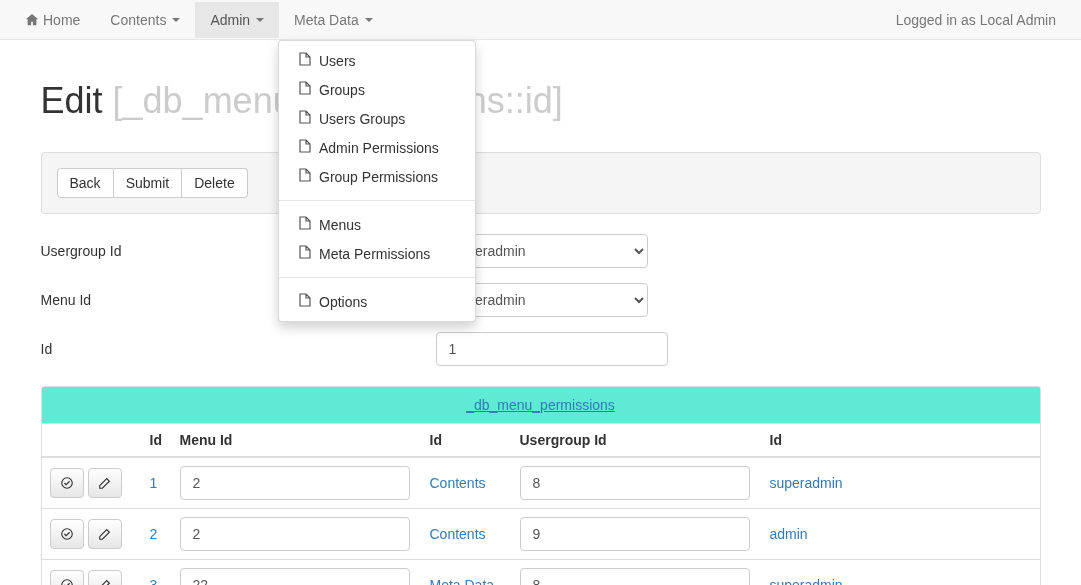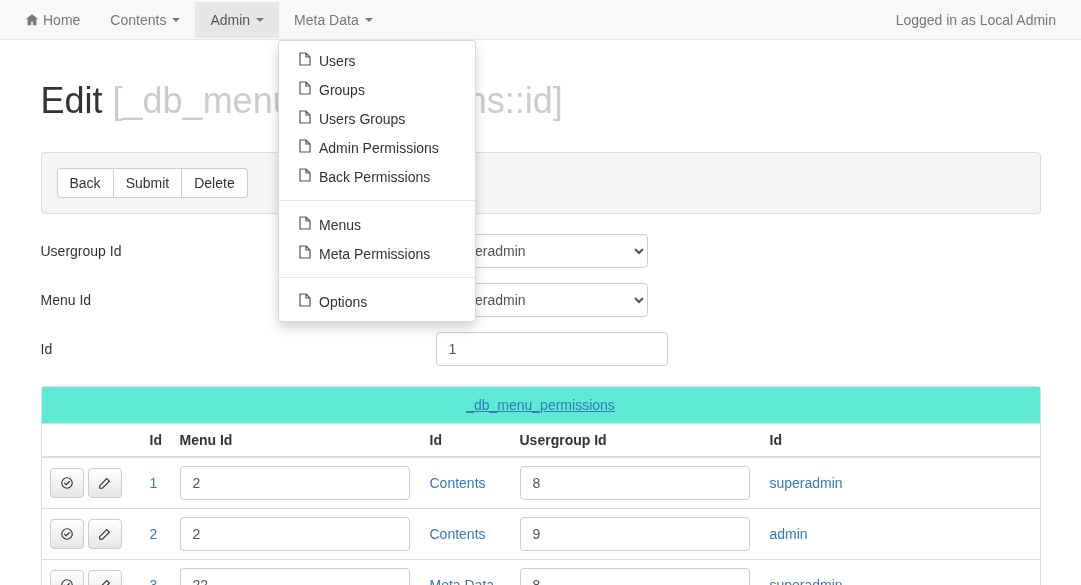"Back Permissions" span { text: Back -> Group }
